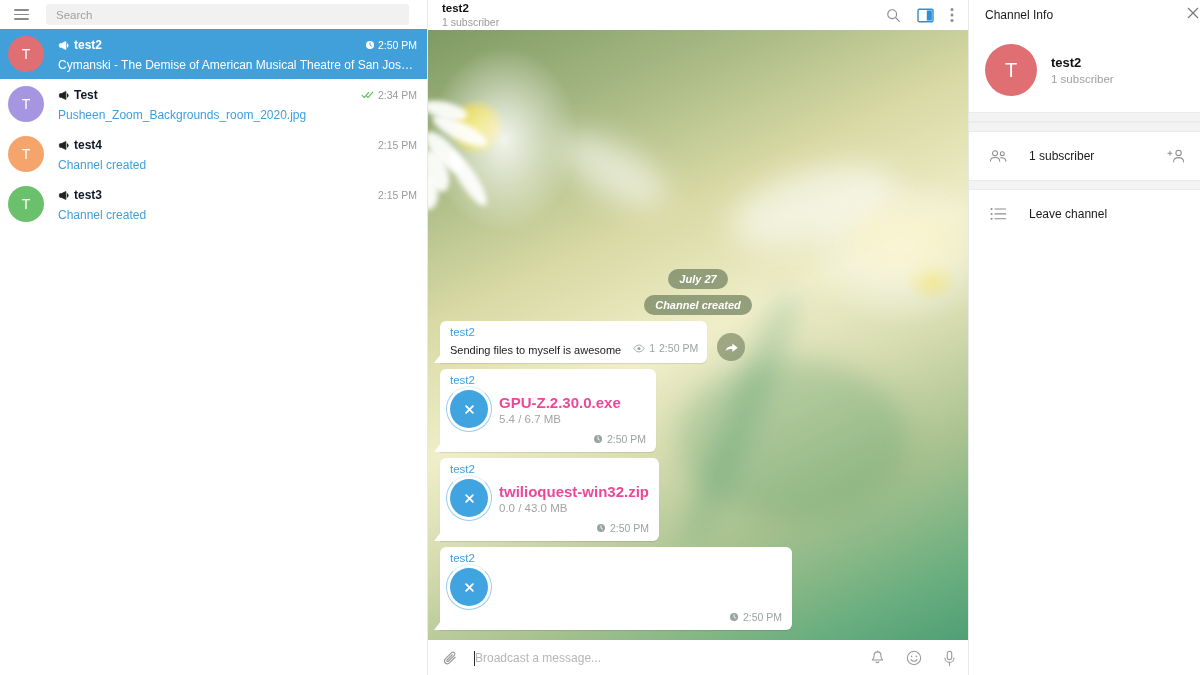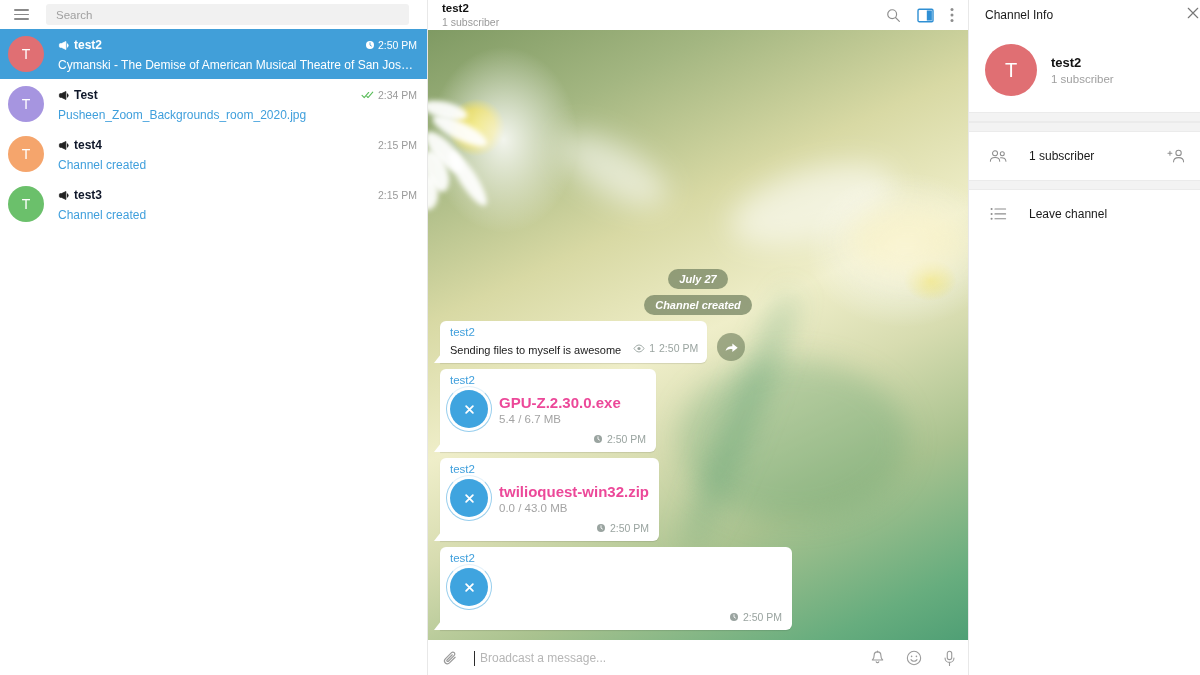"Broadcast a message..." .comp-input { padding-left: 5px -> none }
